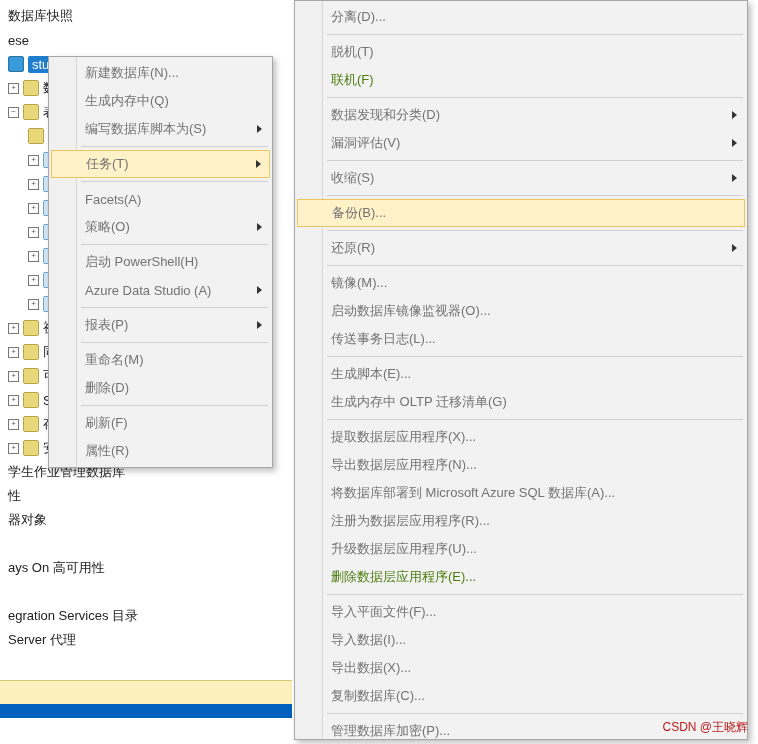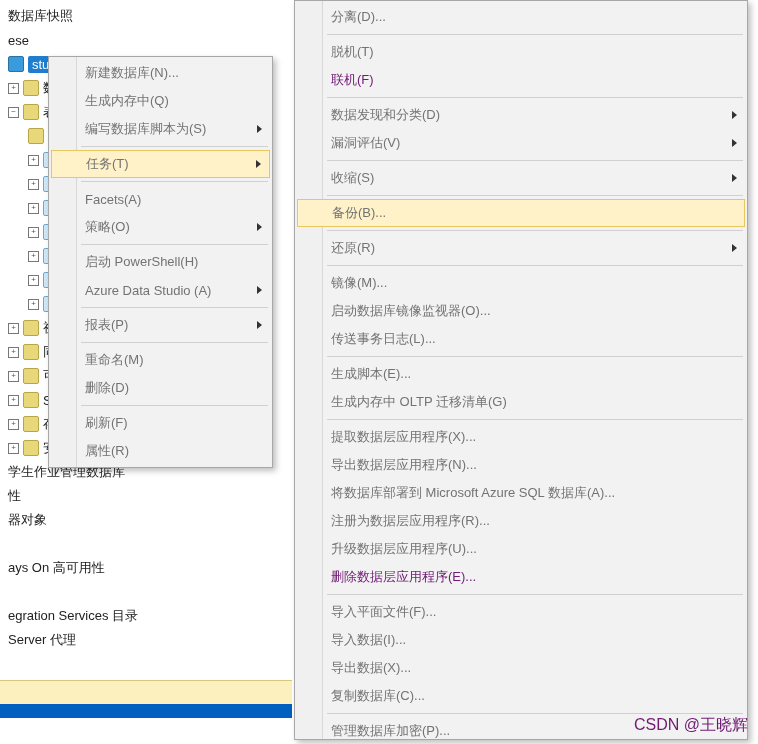"联机(F)" .menu-item.disabled { color: #701a75 -> #4d7c0f }
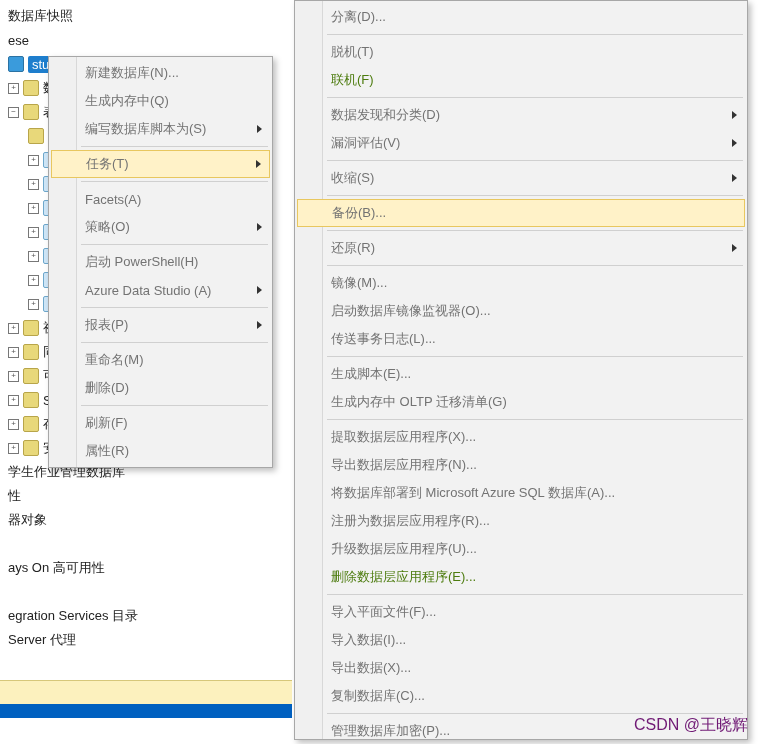"CSDN @王晓辉" .watermark { color: #701a75 -> #b91c1c; font-size: 16px -> 12px }
